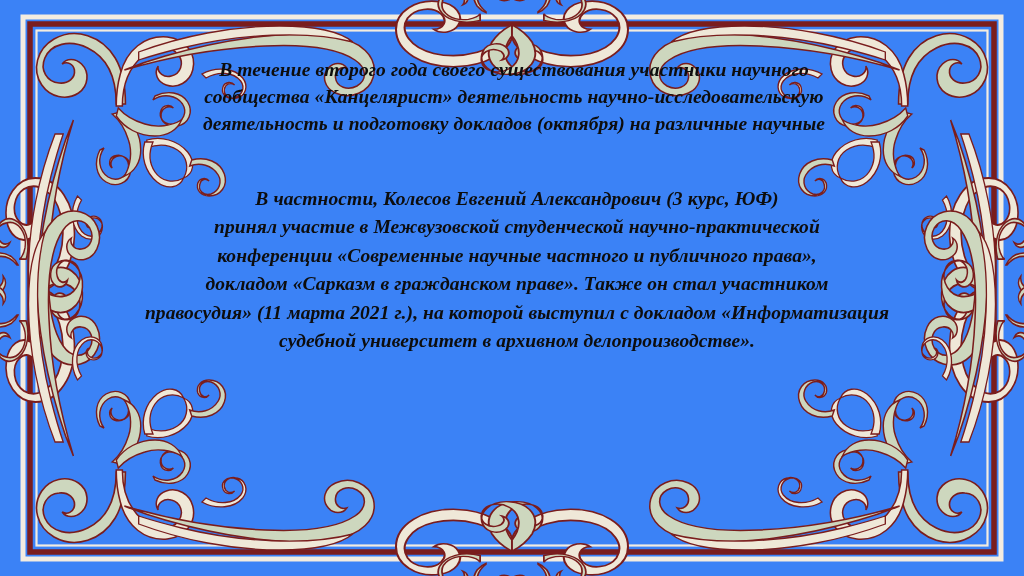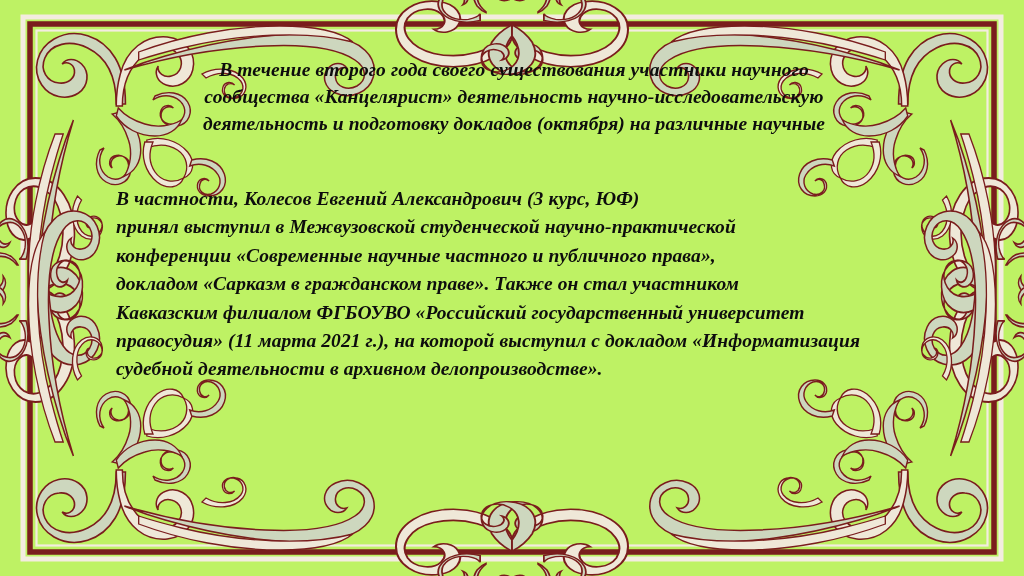"В течение второго года своего" .slide { background: #bef264 -> #3b82f6 }
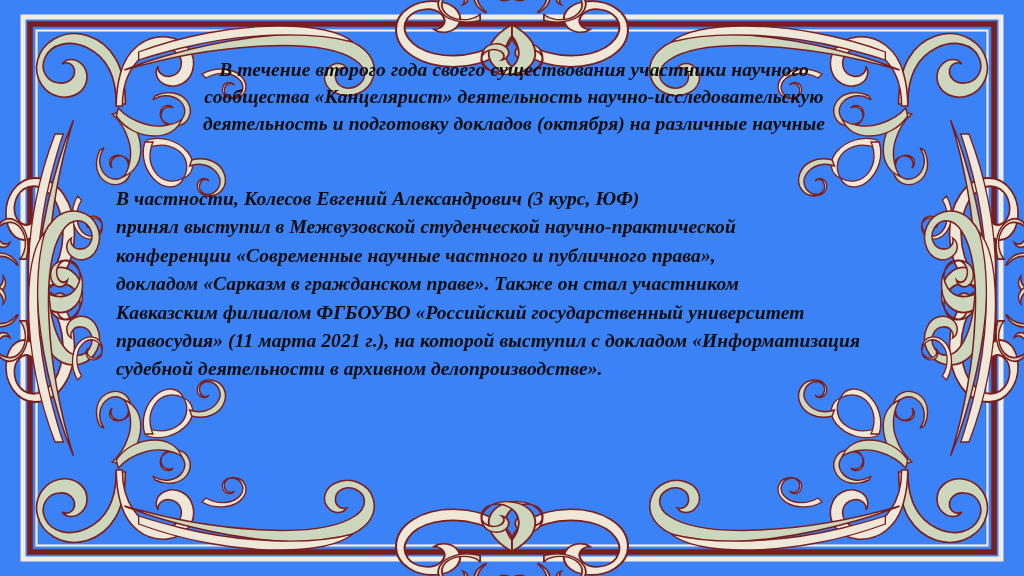"В частности, Колесов Евгений" .para-left { text-align: left -> center }
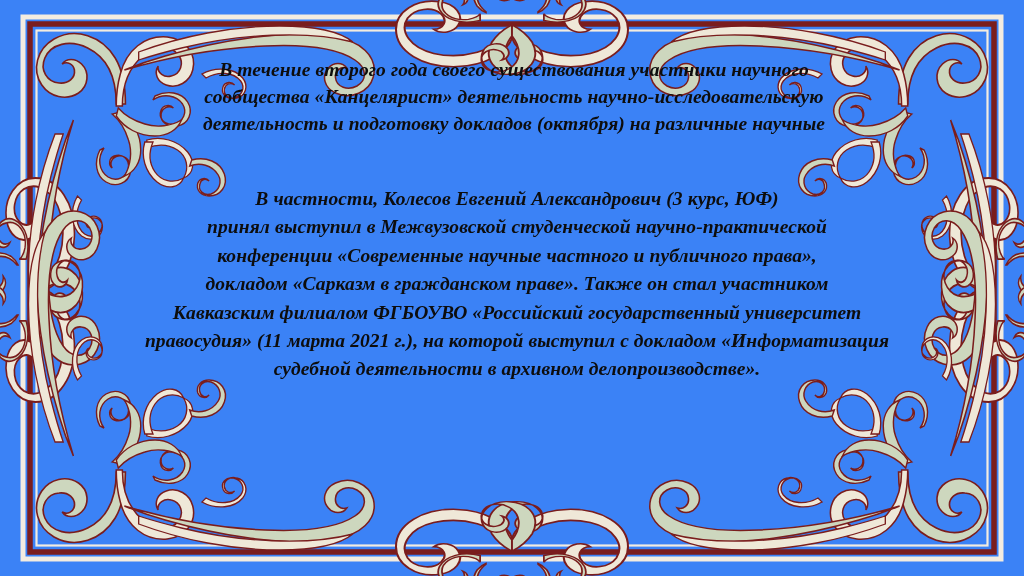"принял выступил в Межвузовской" span.line-wrap { text: выступил -> участие }
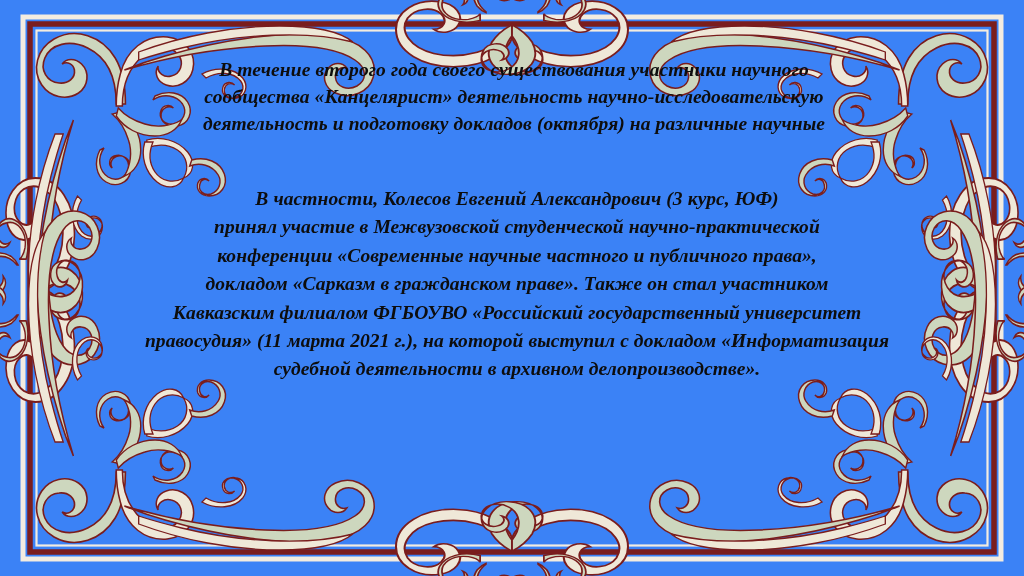"Кавказским филиалом ФГБОУВО «Российский" span.line-wrap { html: <span>Кавказским филиалом ФГБОУВО «Российский государственный университет</span> -> none }
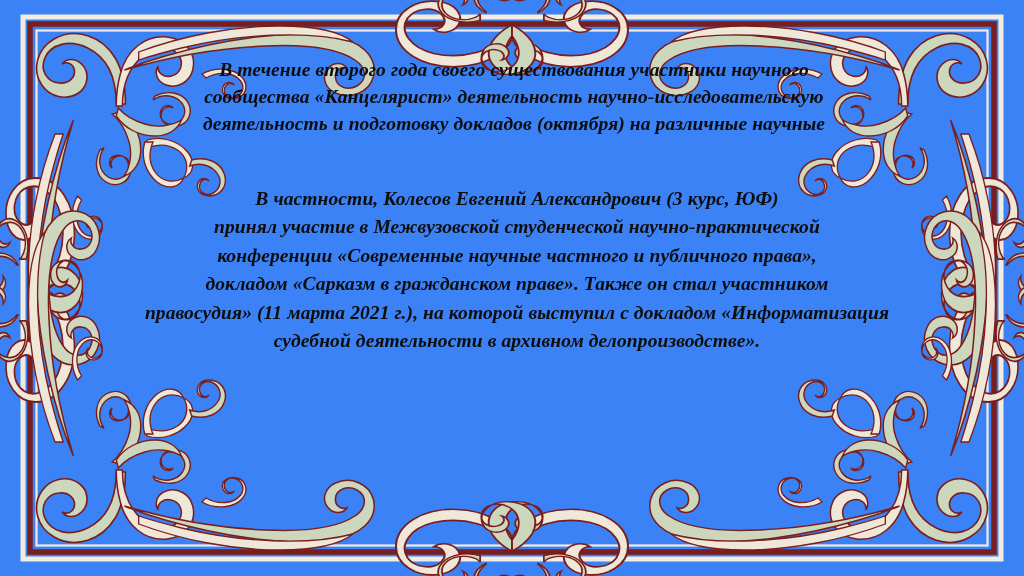"судебной деятельности в архивном" span.line-wrap { text: деятельности -> университет }
